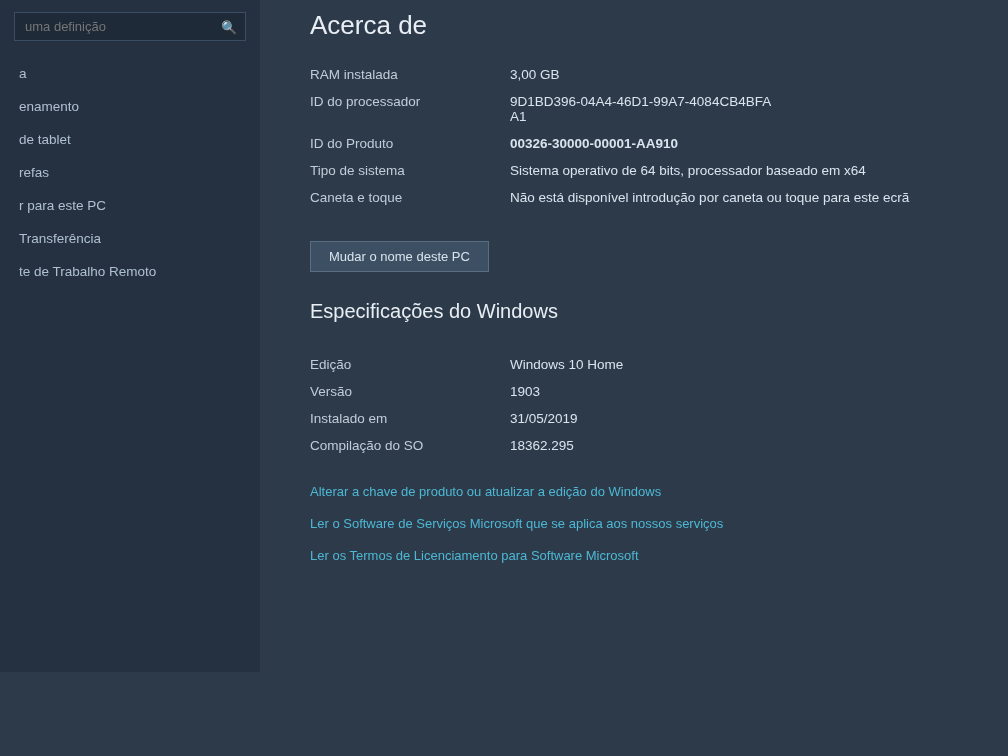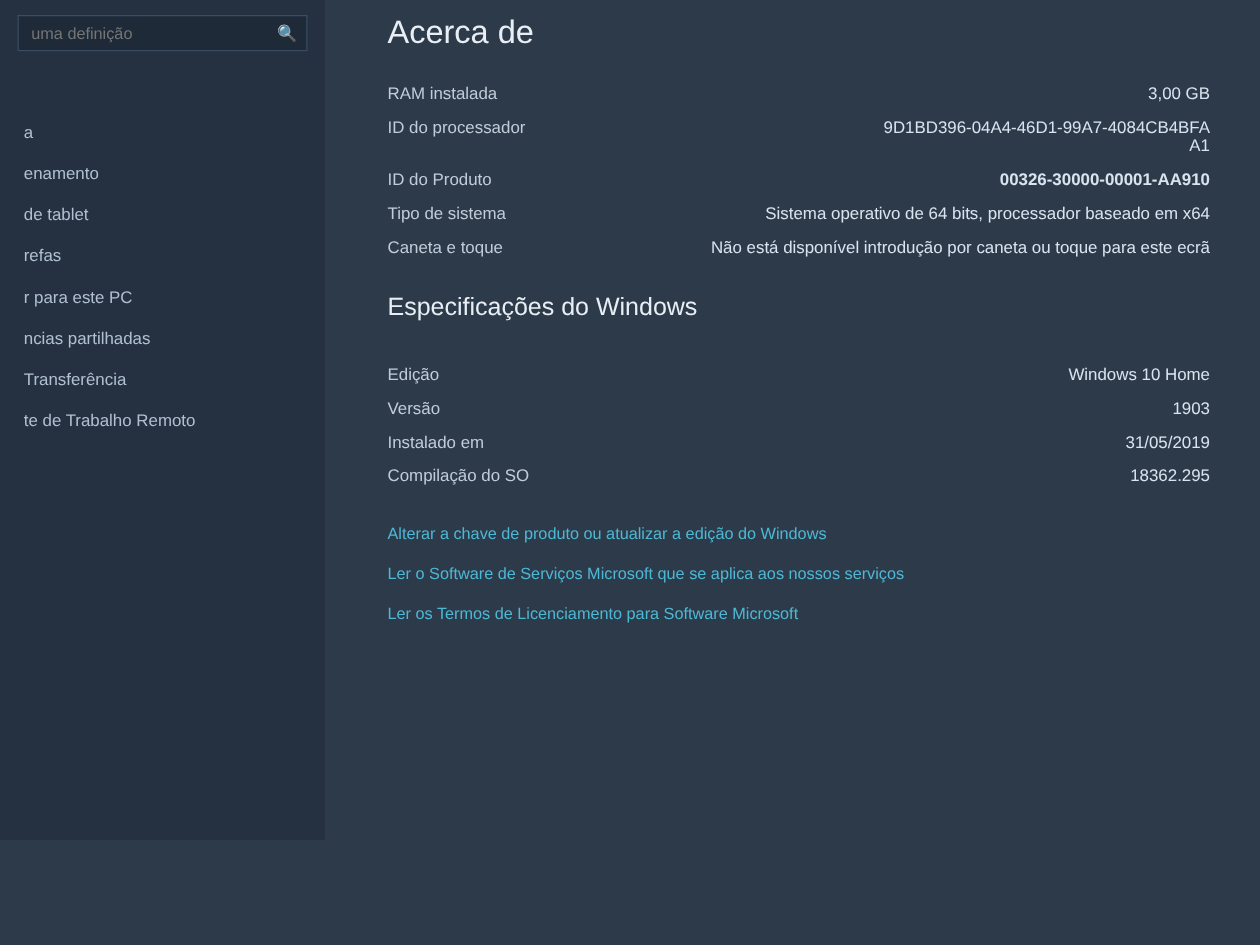"uma definição" .sidebar { gap: 32px -> none }
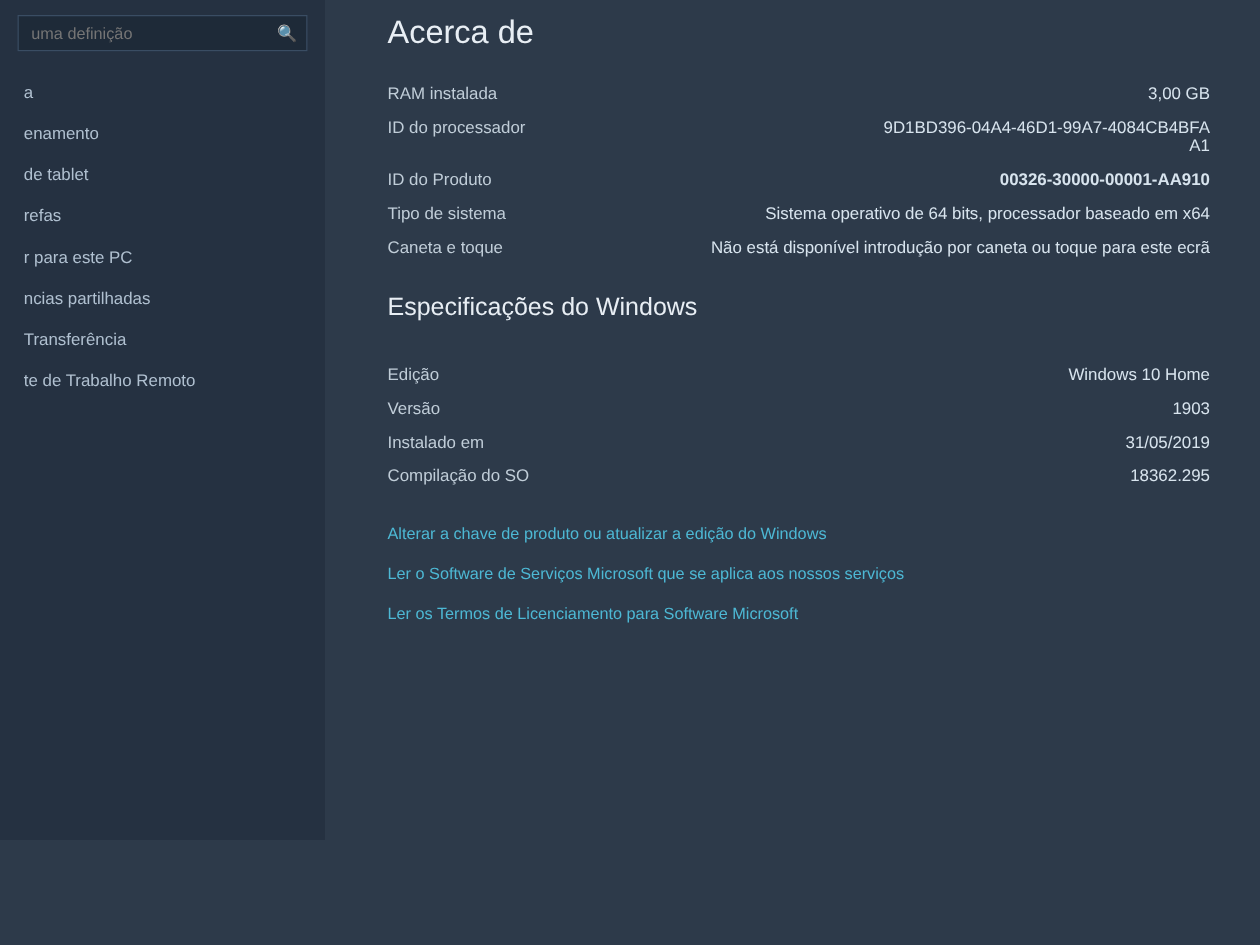"3,00 GB" .info-table tr td:last-child { text-align: right -> none }
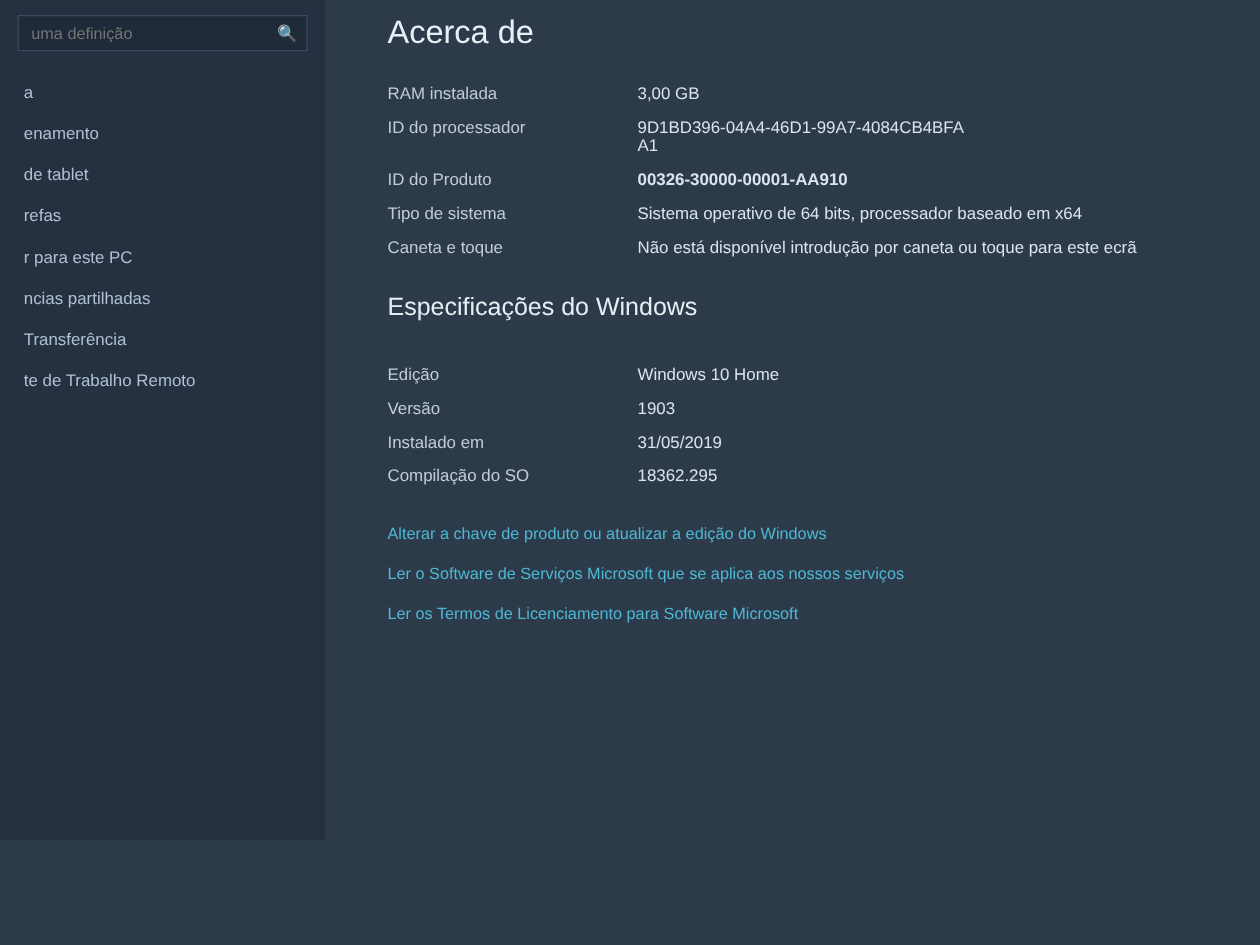"ncias partilhadas" div.sidebar-item { html: <div> <span>ncias partilhadas</span> </div> -> none }
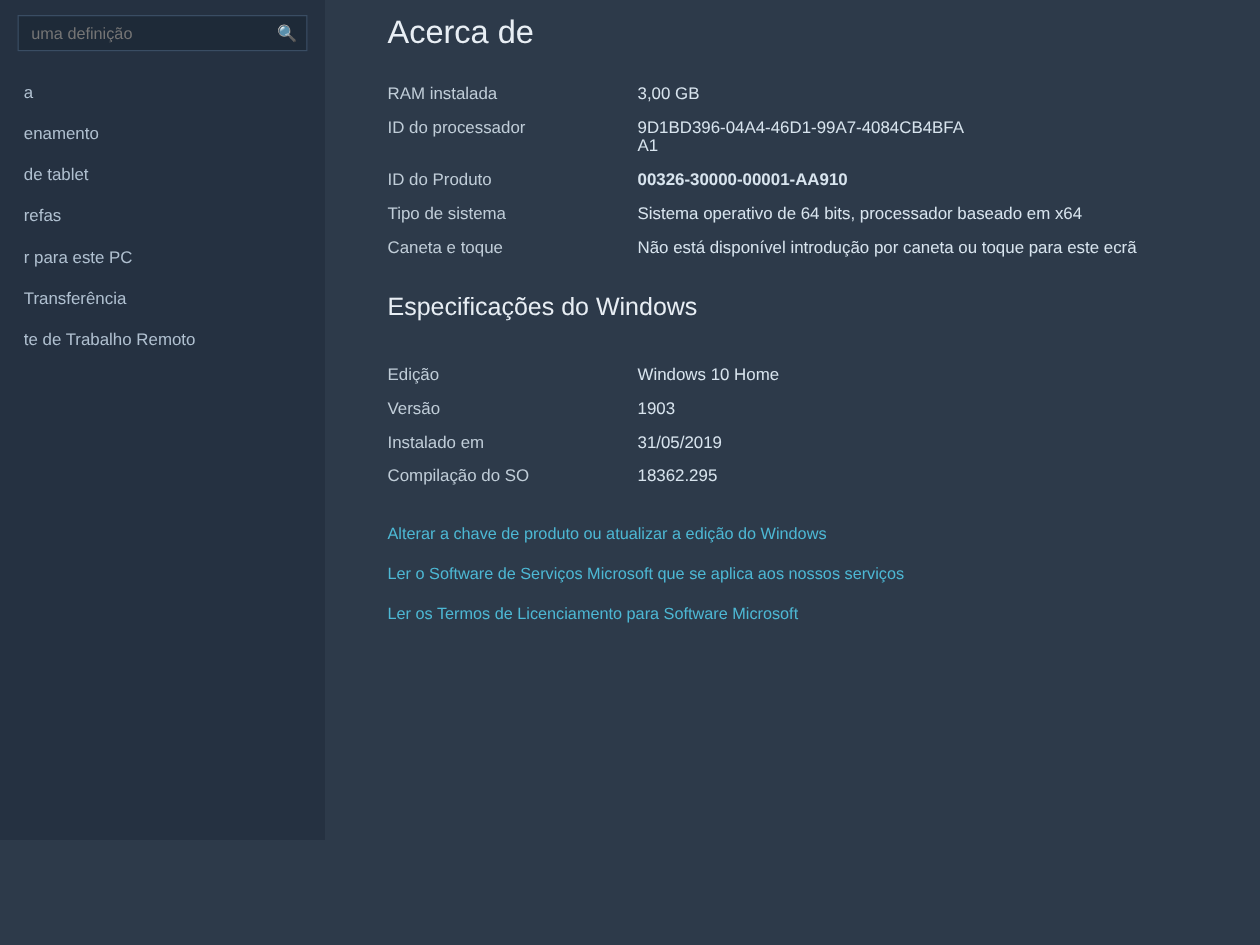"Mudar o nome deste PC" button.btn-rename { html: none -> <button>Mudar o nome deste PC</button> }
